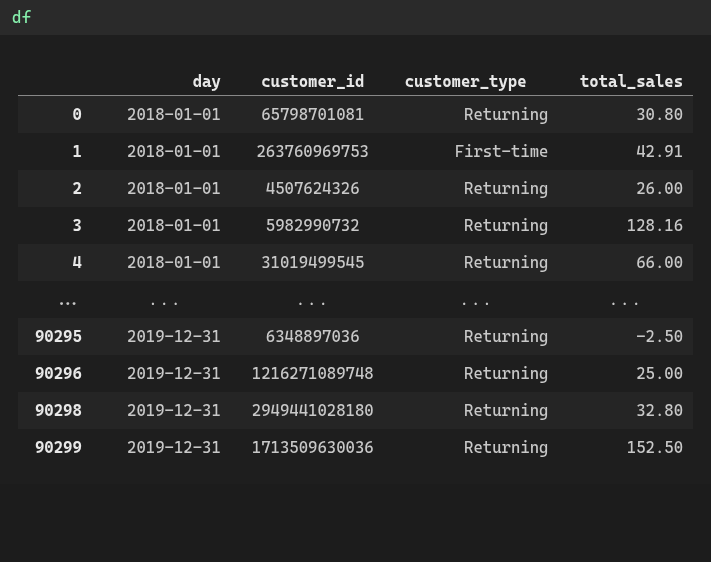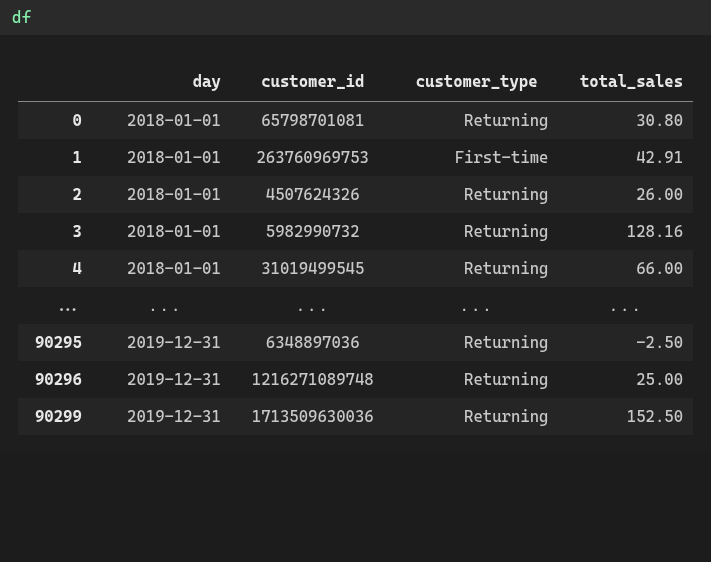"day" th { padding-bottom: 10px -> 4px }
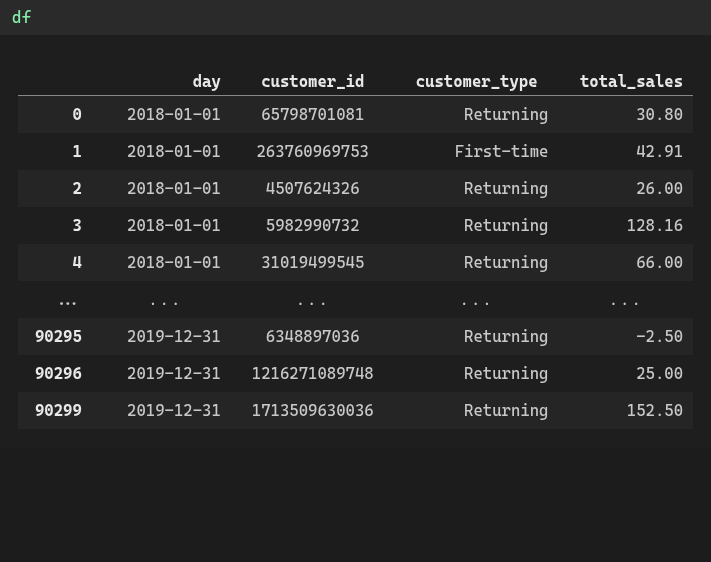"customer_type" .col-ctype { text-align: center -> left }
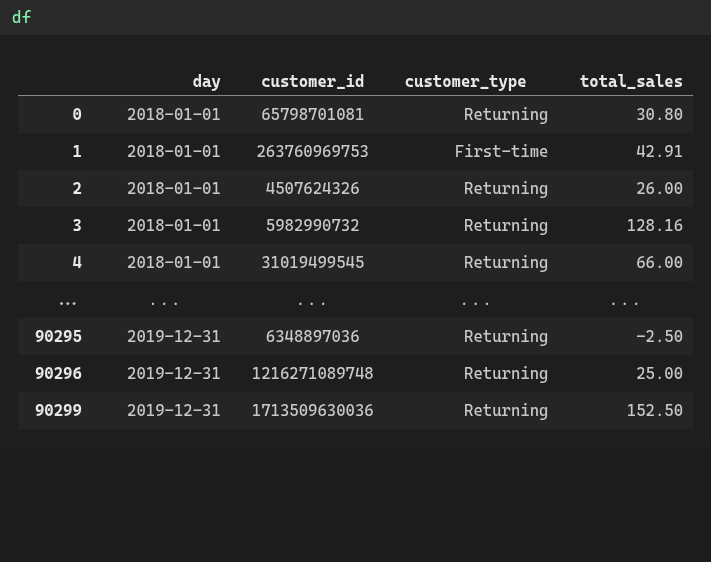"90298" tr { html: none -> <tr> <td>90298</td> <td>2019-12-31</td> <td>2949441028180</td> <td>Returning</td> <td>32.80</td> </tr> }
